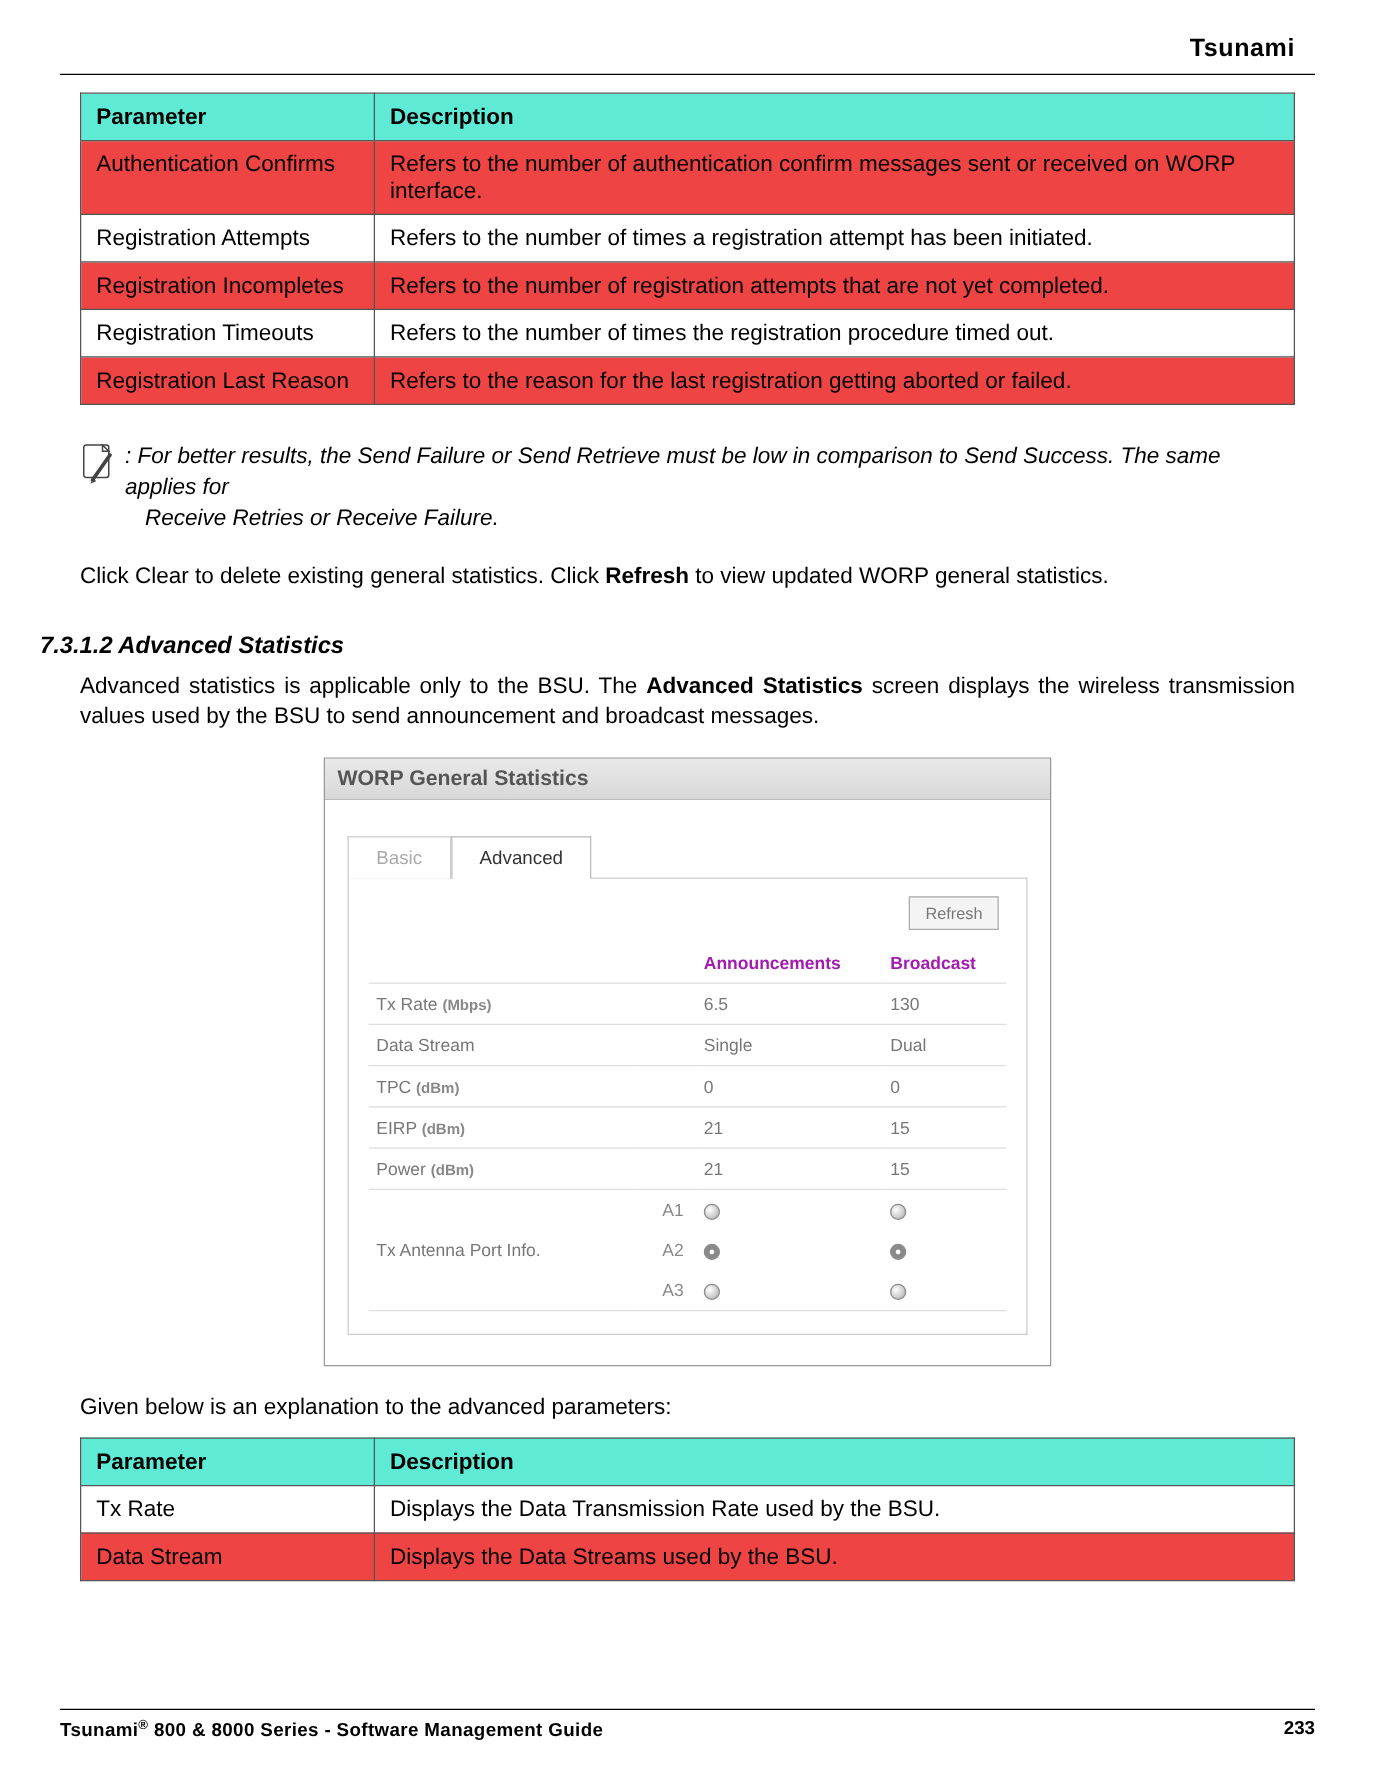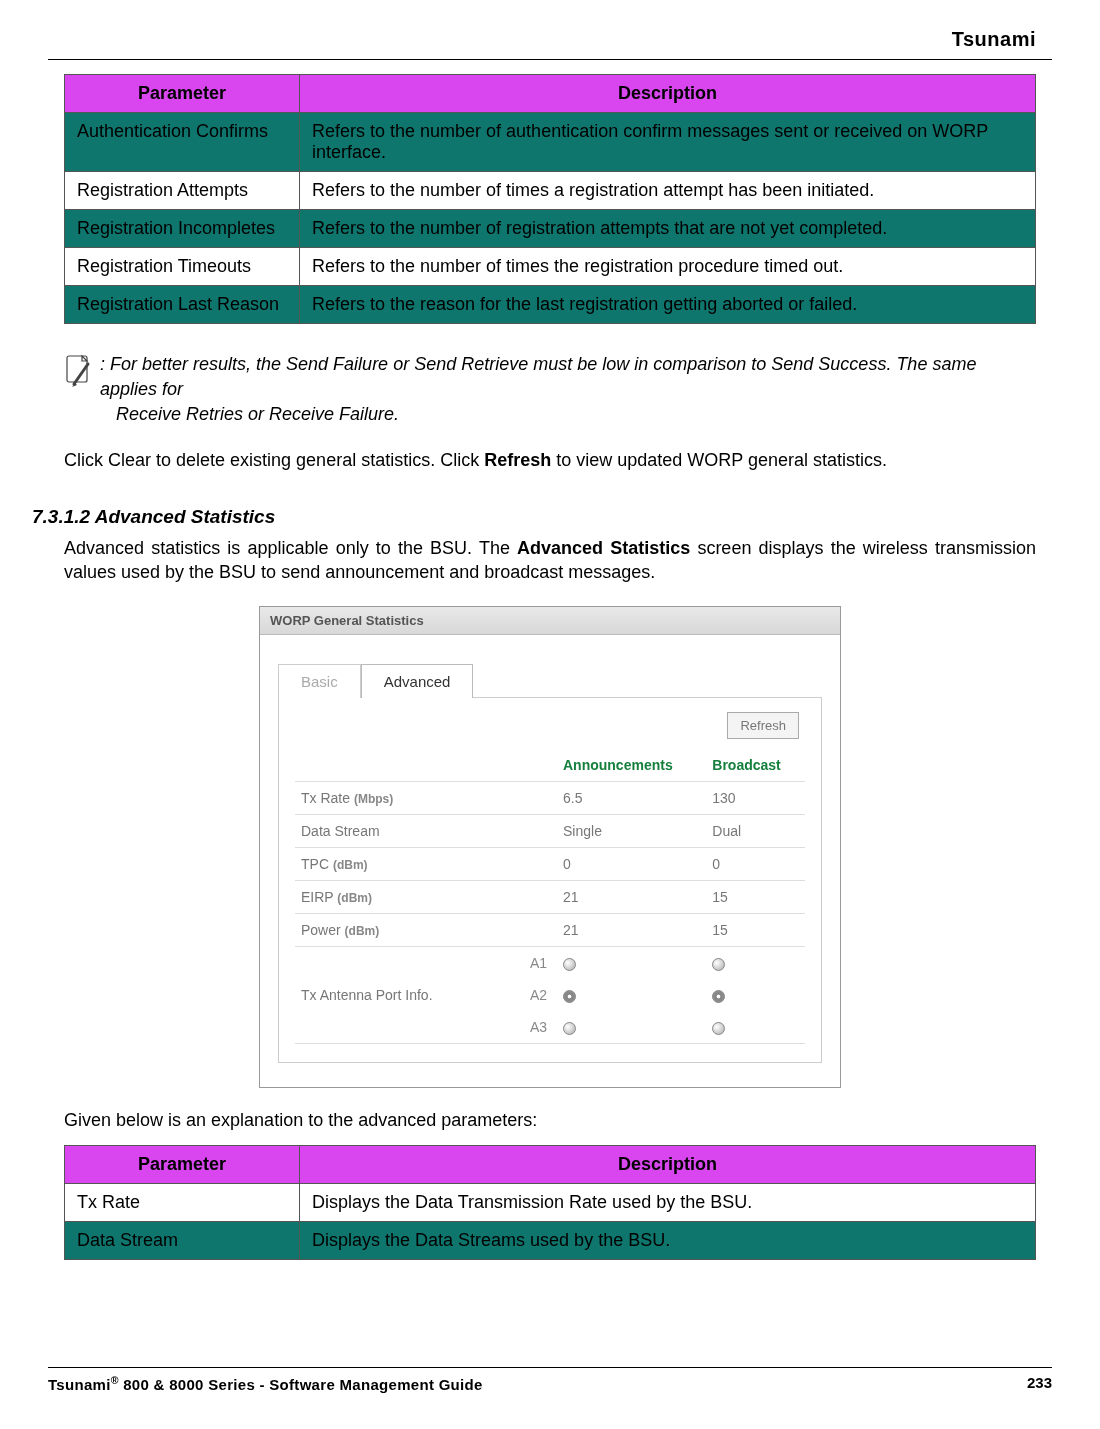"Parameter" table.param-table th { background: #d946ef -> #5eead4; text-align: center -> left }
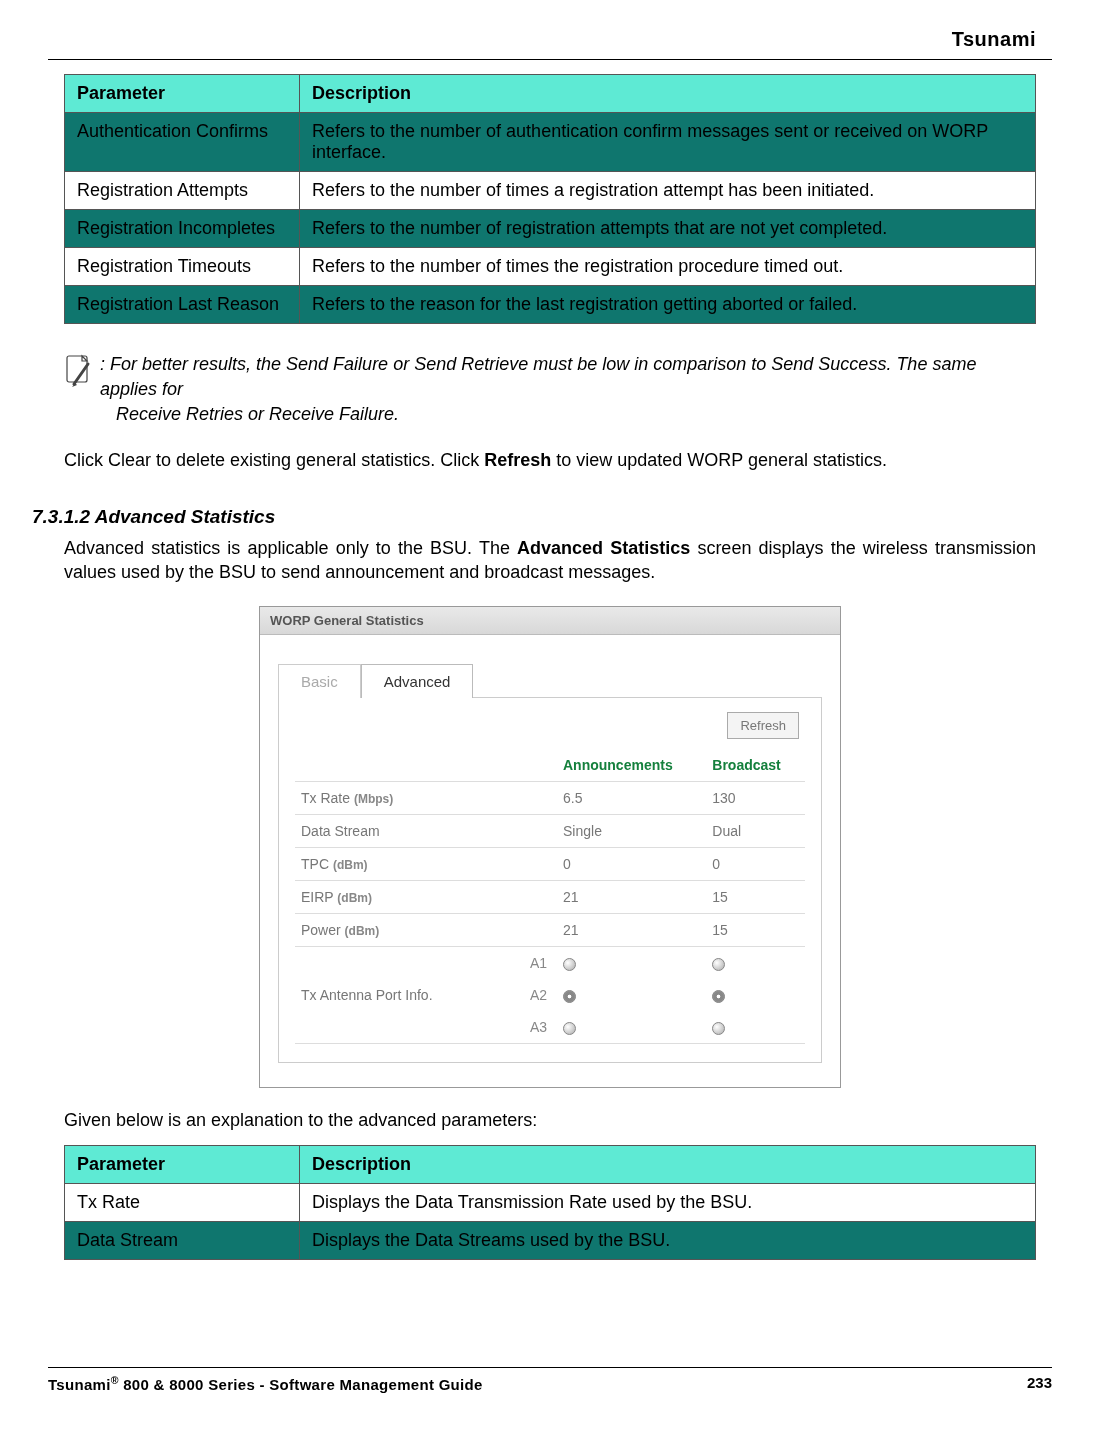"Authentication Confirms" table.param-table tr.alt td { background: #0f766e -> #ef4444 }
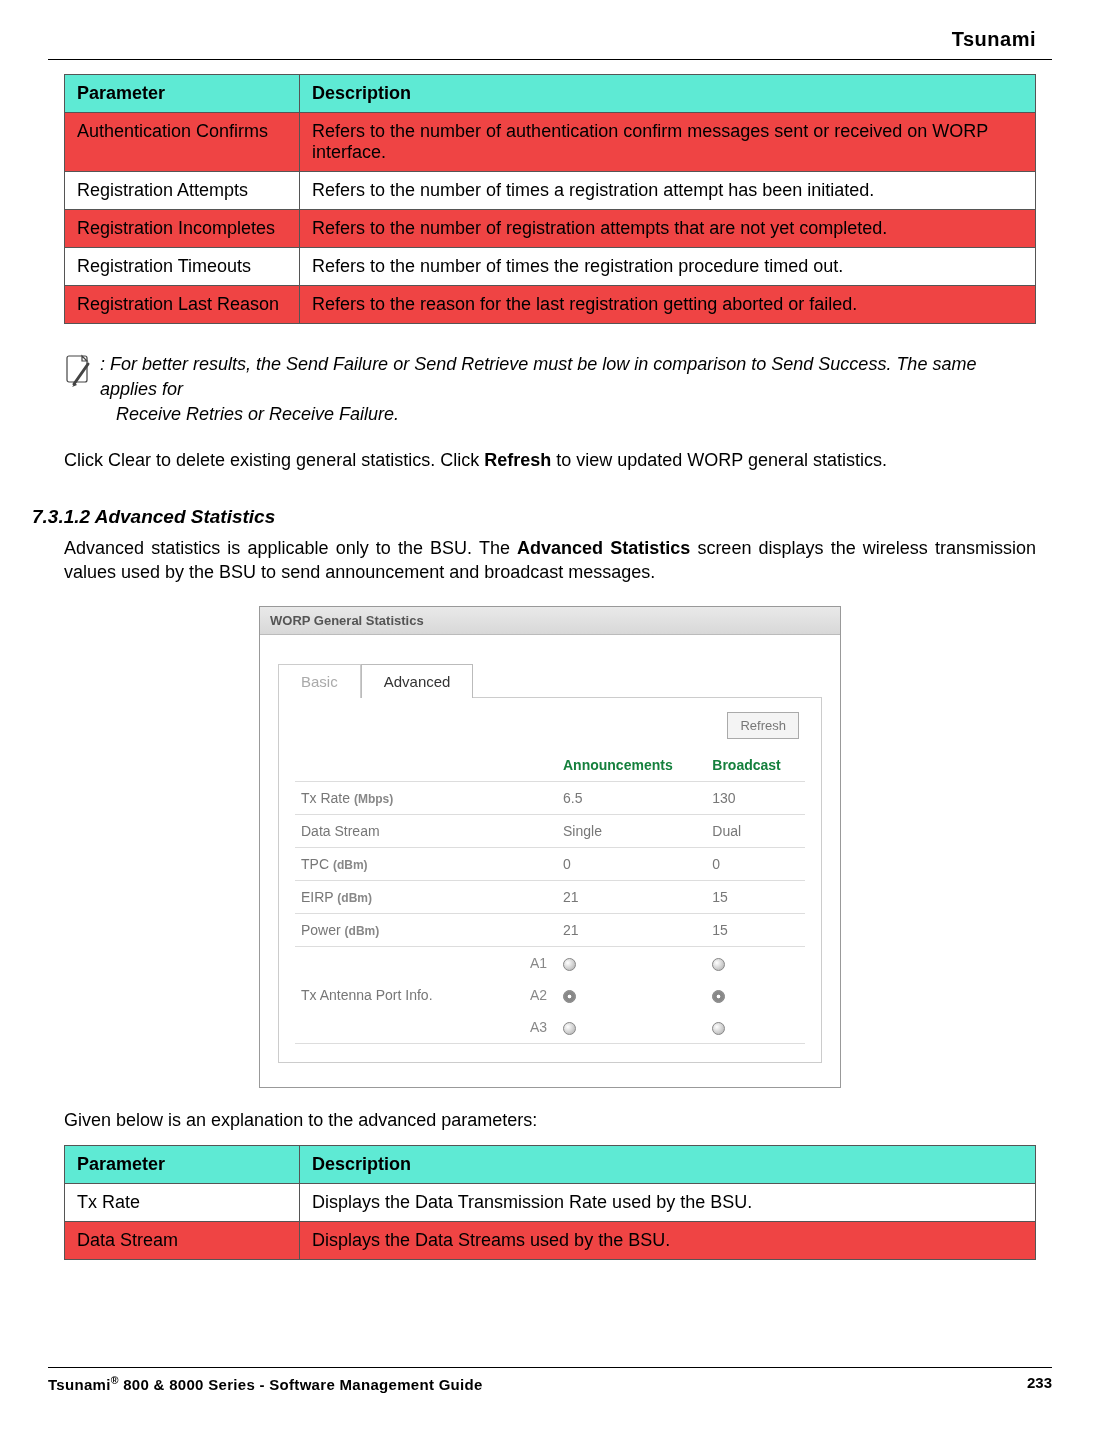"WORP General Statistics" .mock-titlebar { font-size: 13px -> 17px }
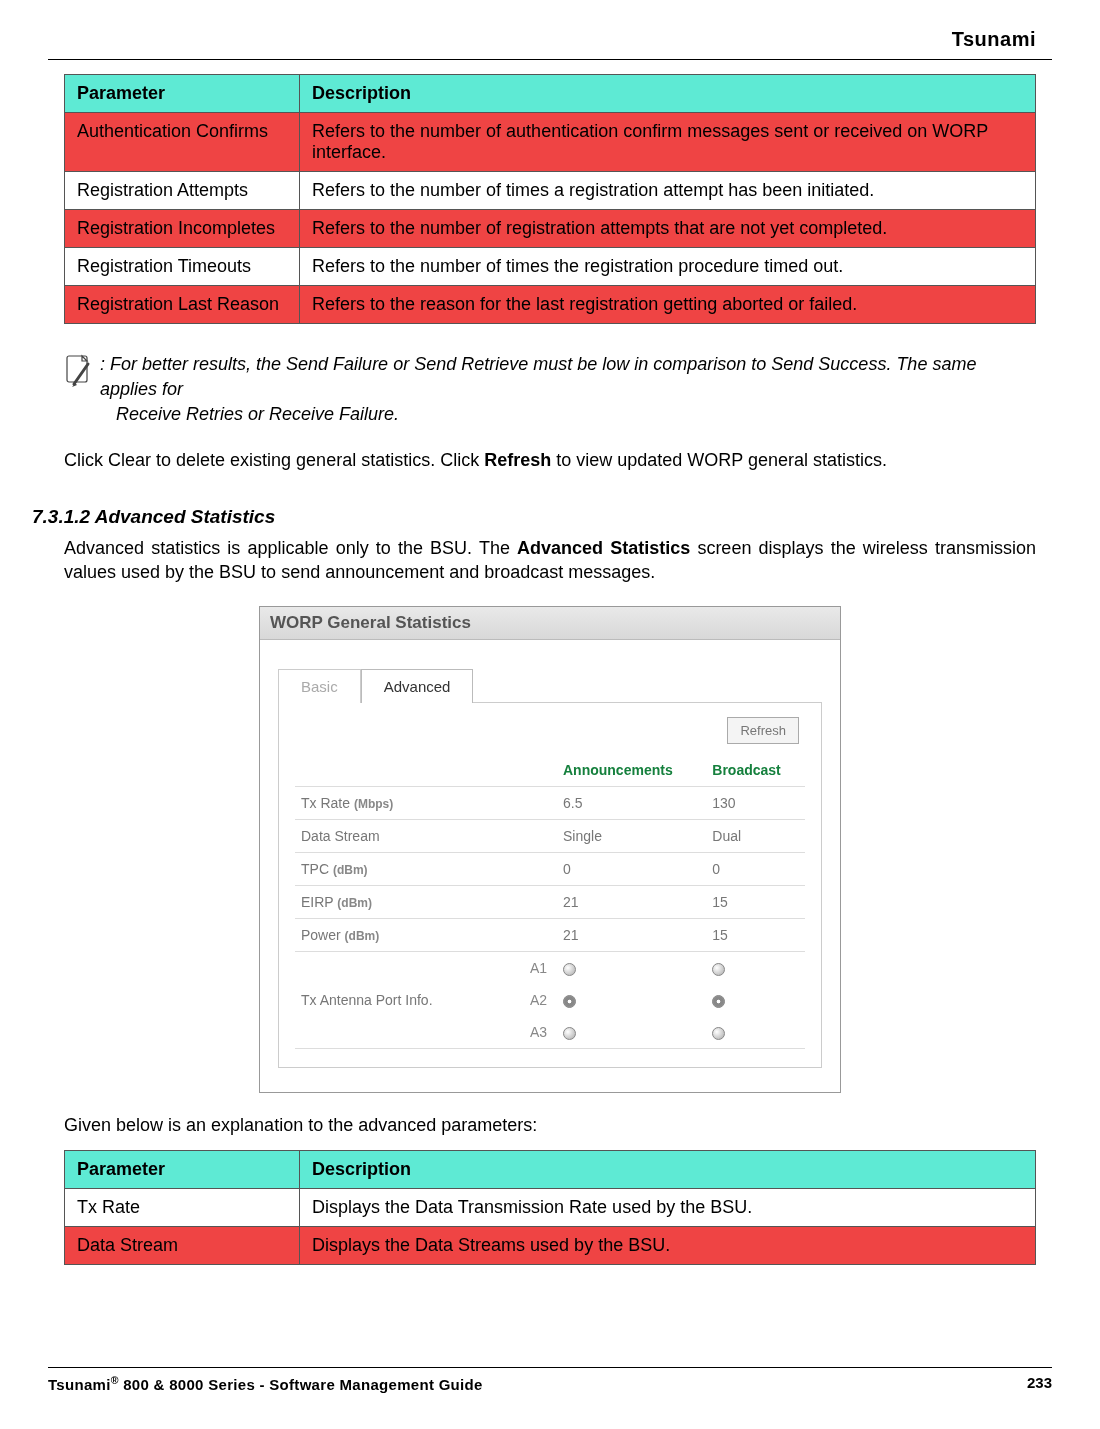"Announcements" table.mock-data th.chead { color: #15803d -> #a21caf }
